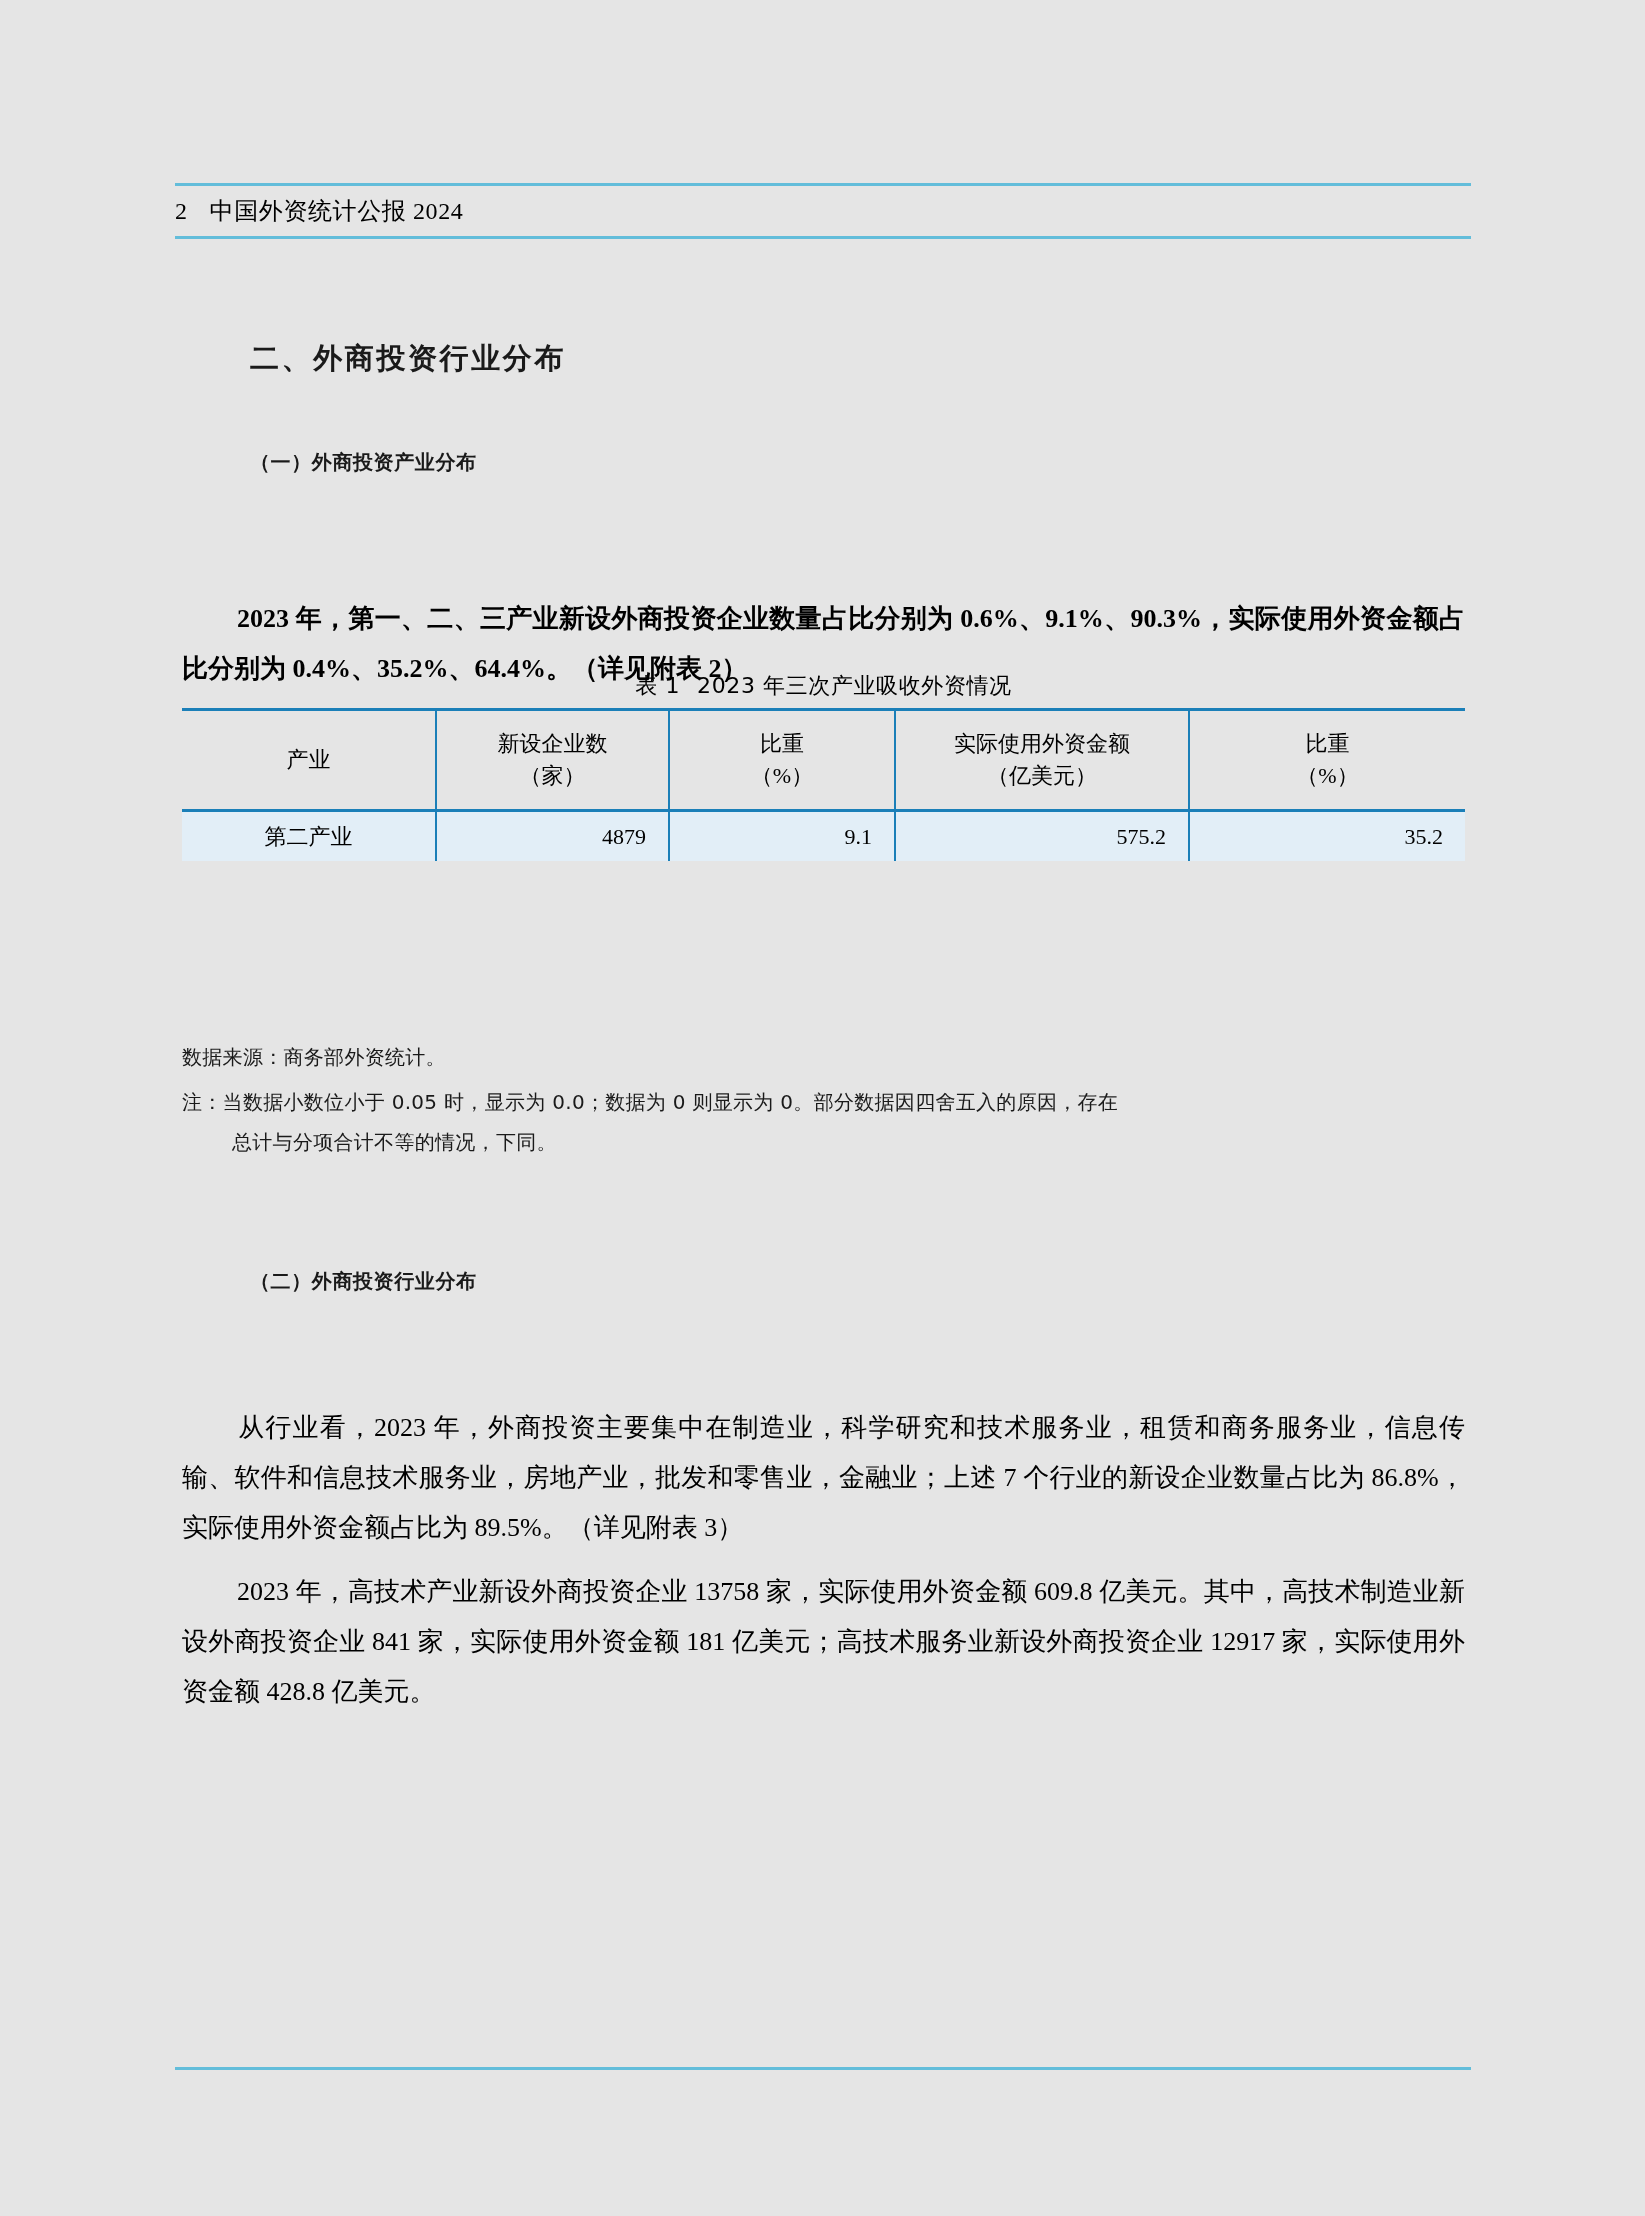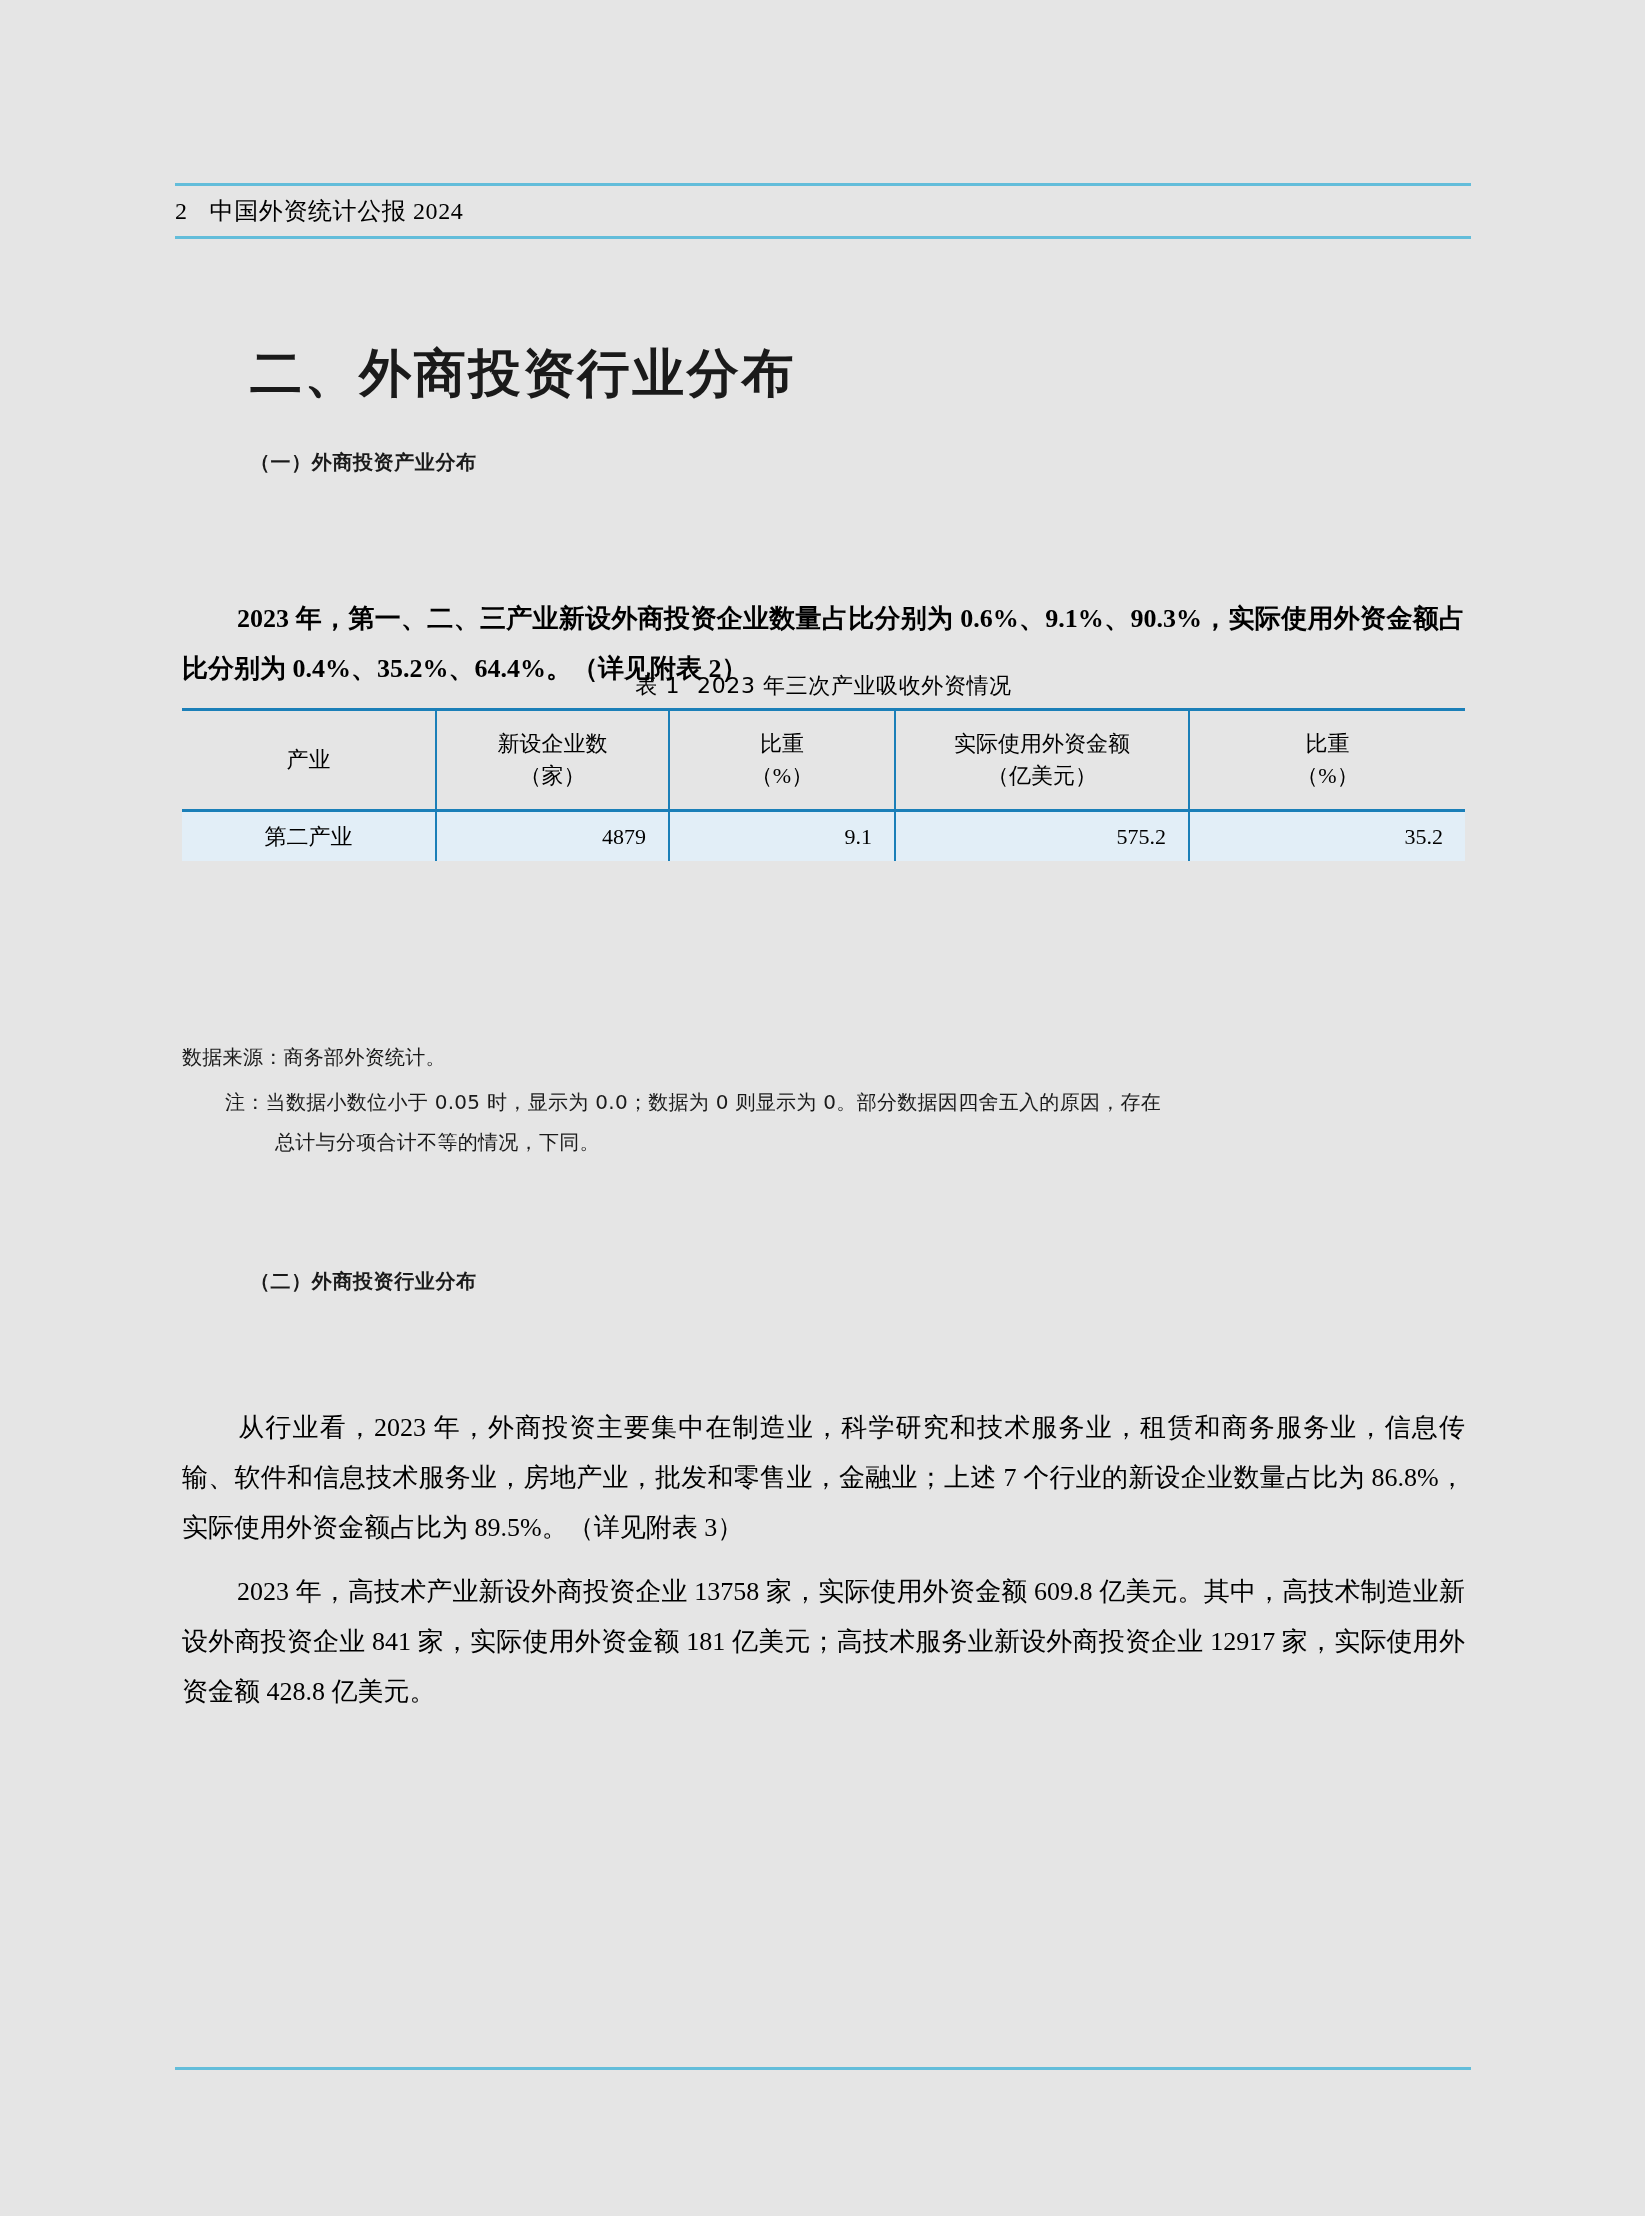"二、外商投资行业分布" .h1 { font-size: 52px -> 29px }
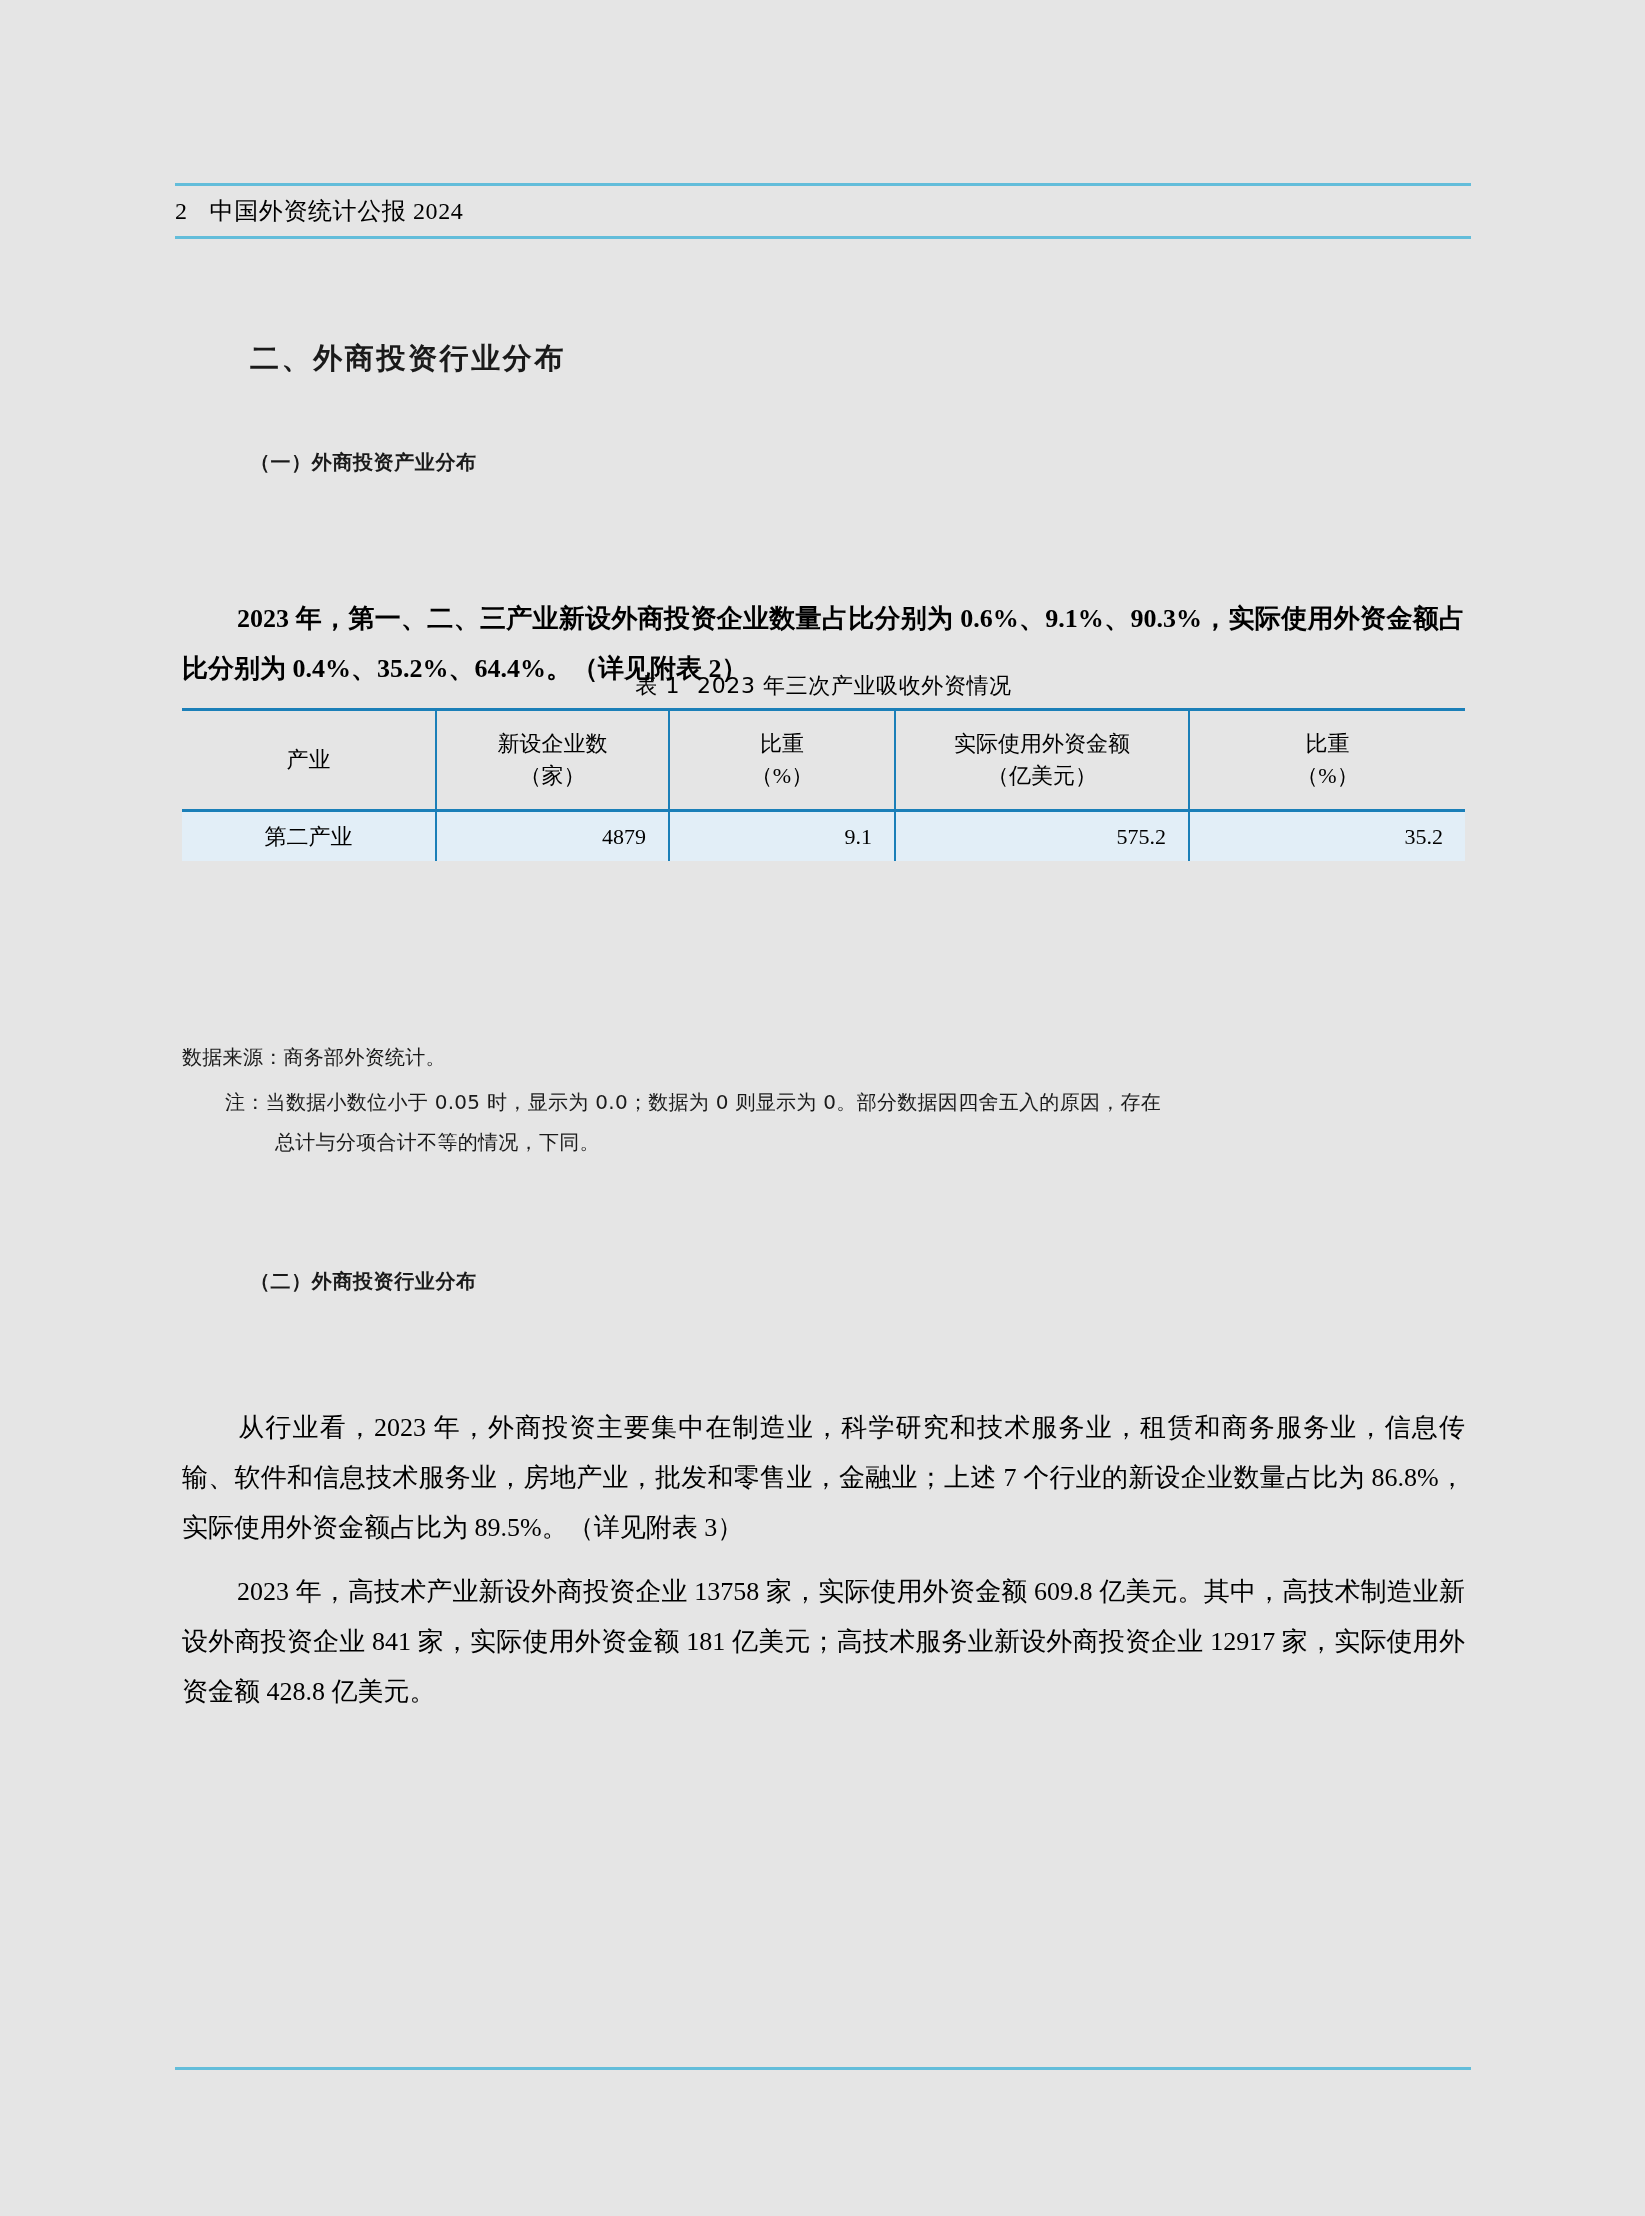"注：当数据小数位小于 0.05 时，显示为 0.0；数据为 0" #note-remark { margin-left: 43px -> none }
